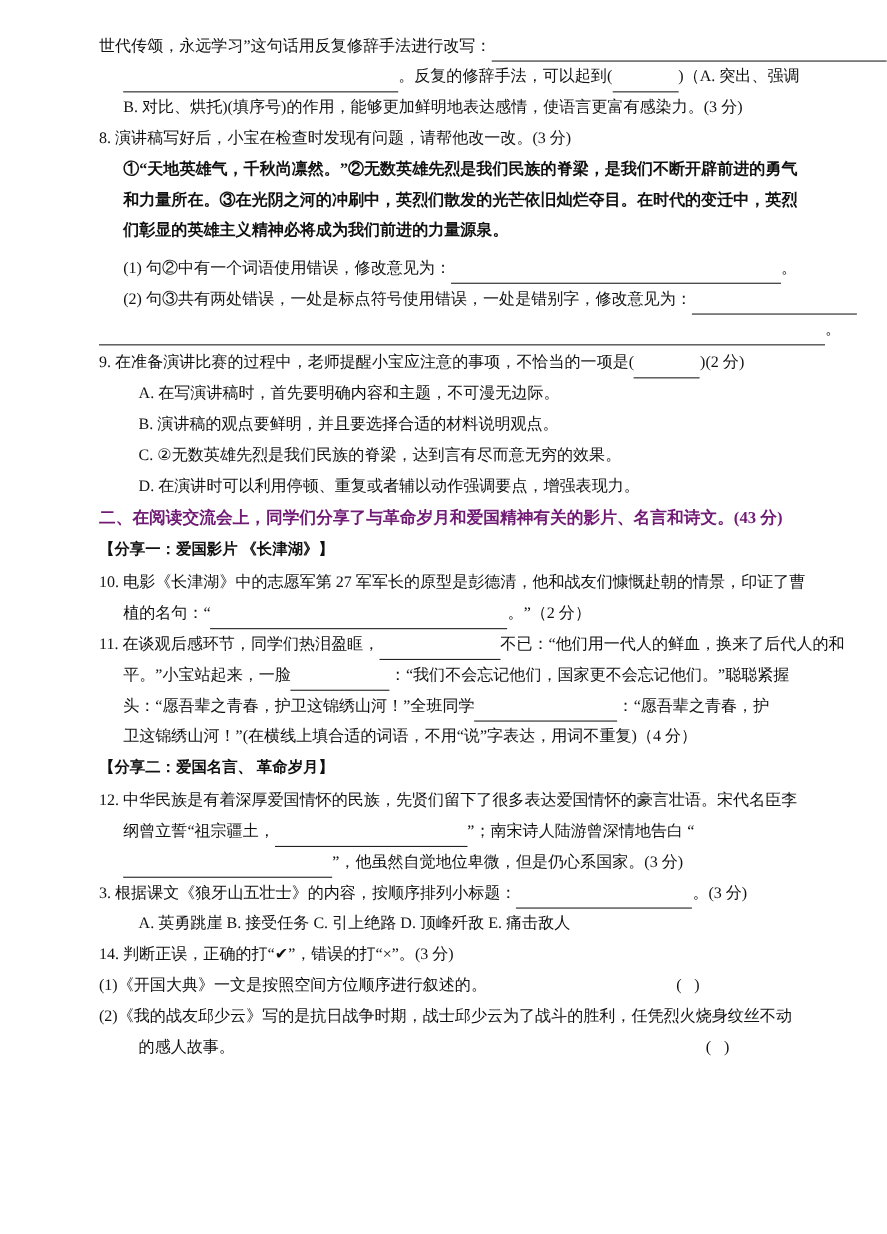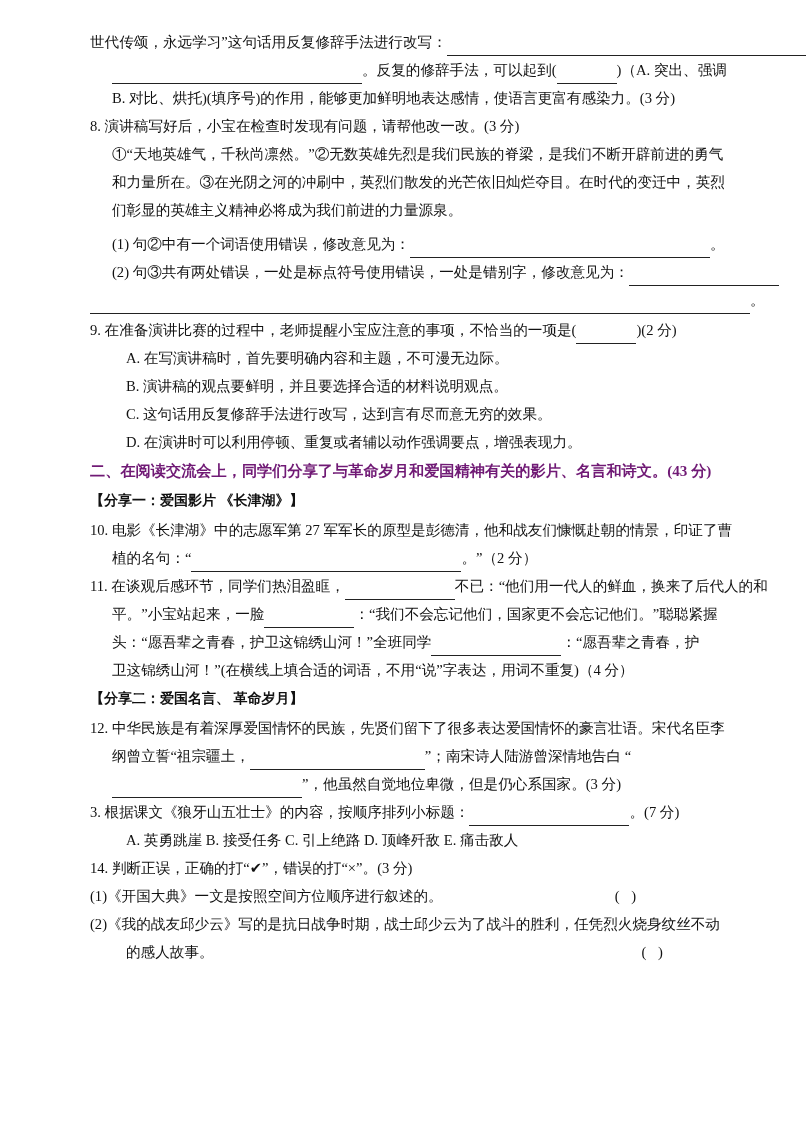"①“天地英雄气，千秋尚凛然。”②无数英雄先烈是我们民族的脊梁，是我们不断开辟前进" .bold { font-weight: normal -> bold }
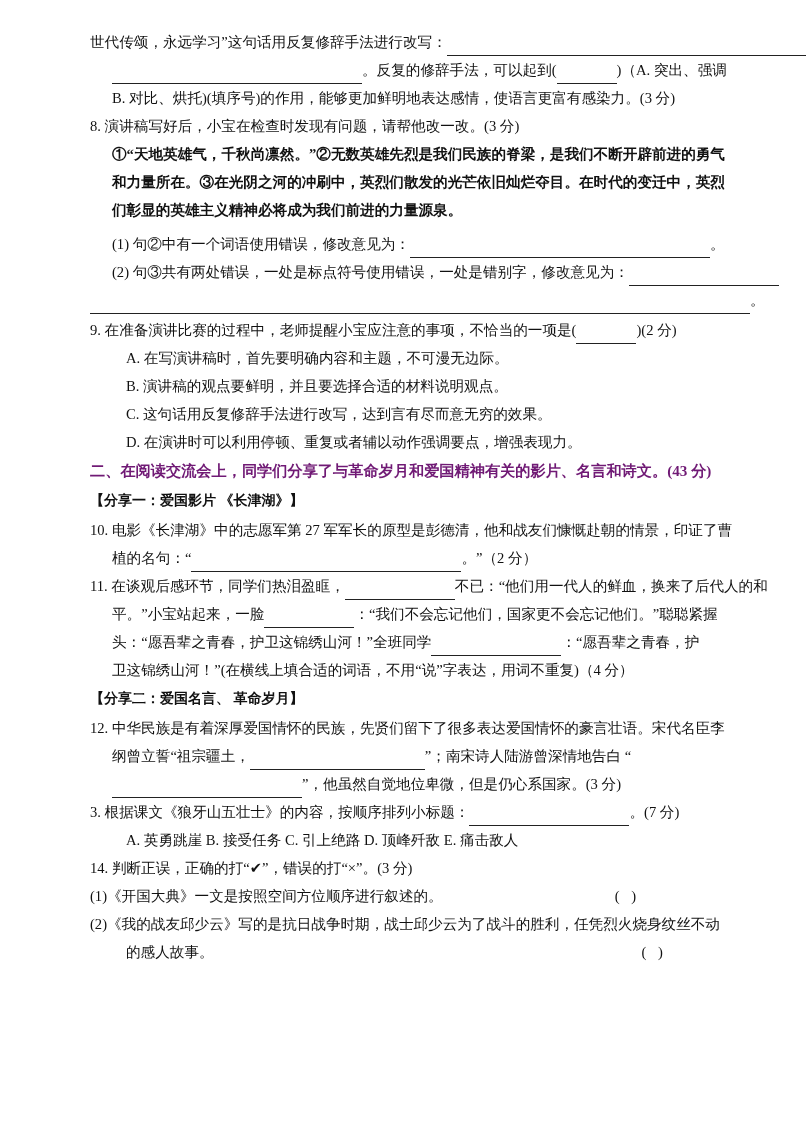"C. 这句话用反复修辞手法进行改写，达到言有尽而意无穷的效果。" span { text: 这句话用反复修辞手法进行改写 -> ②无数英雄先烈是我们民族的脊梁 }
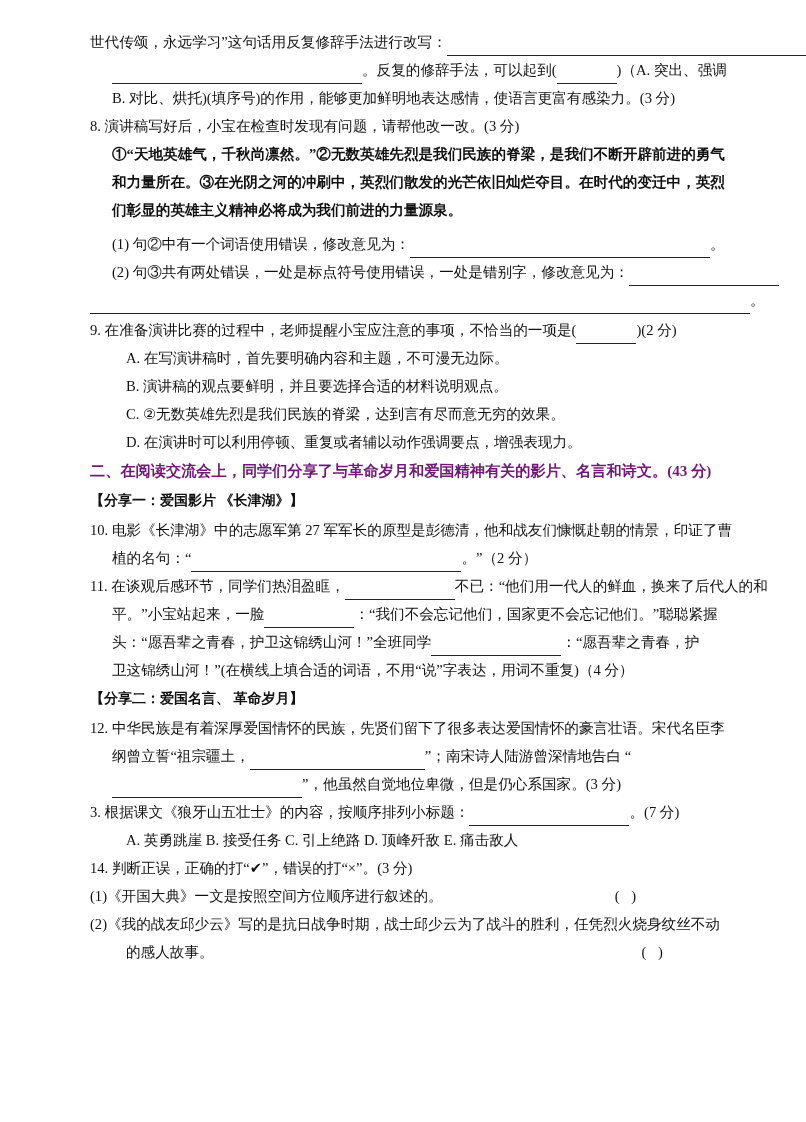"。(7 分)" span { text: 7 -> 3 }
